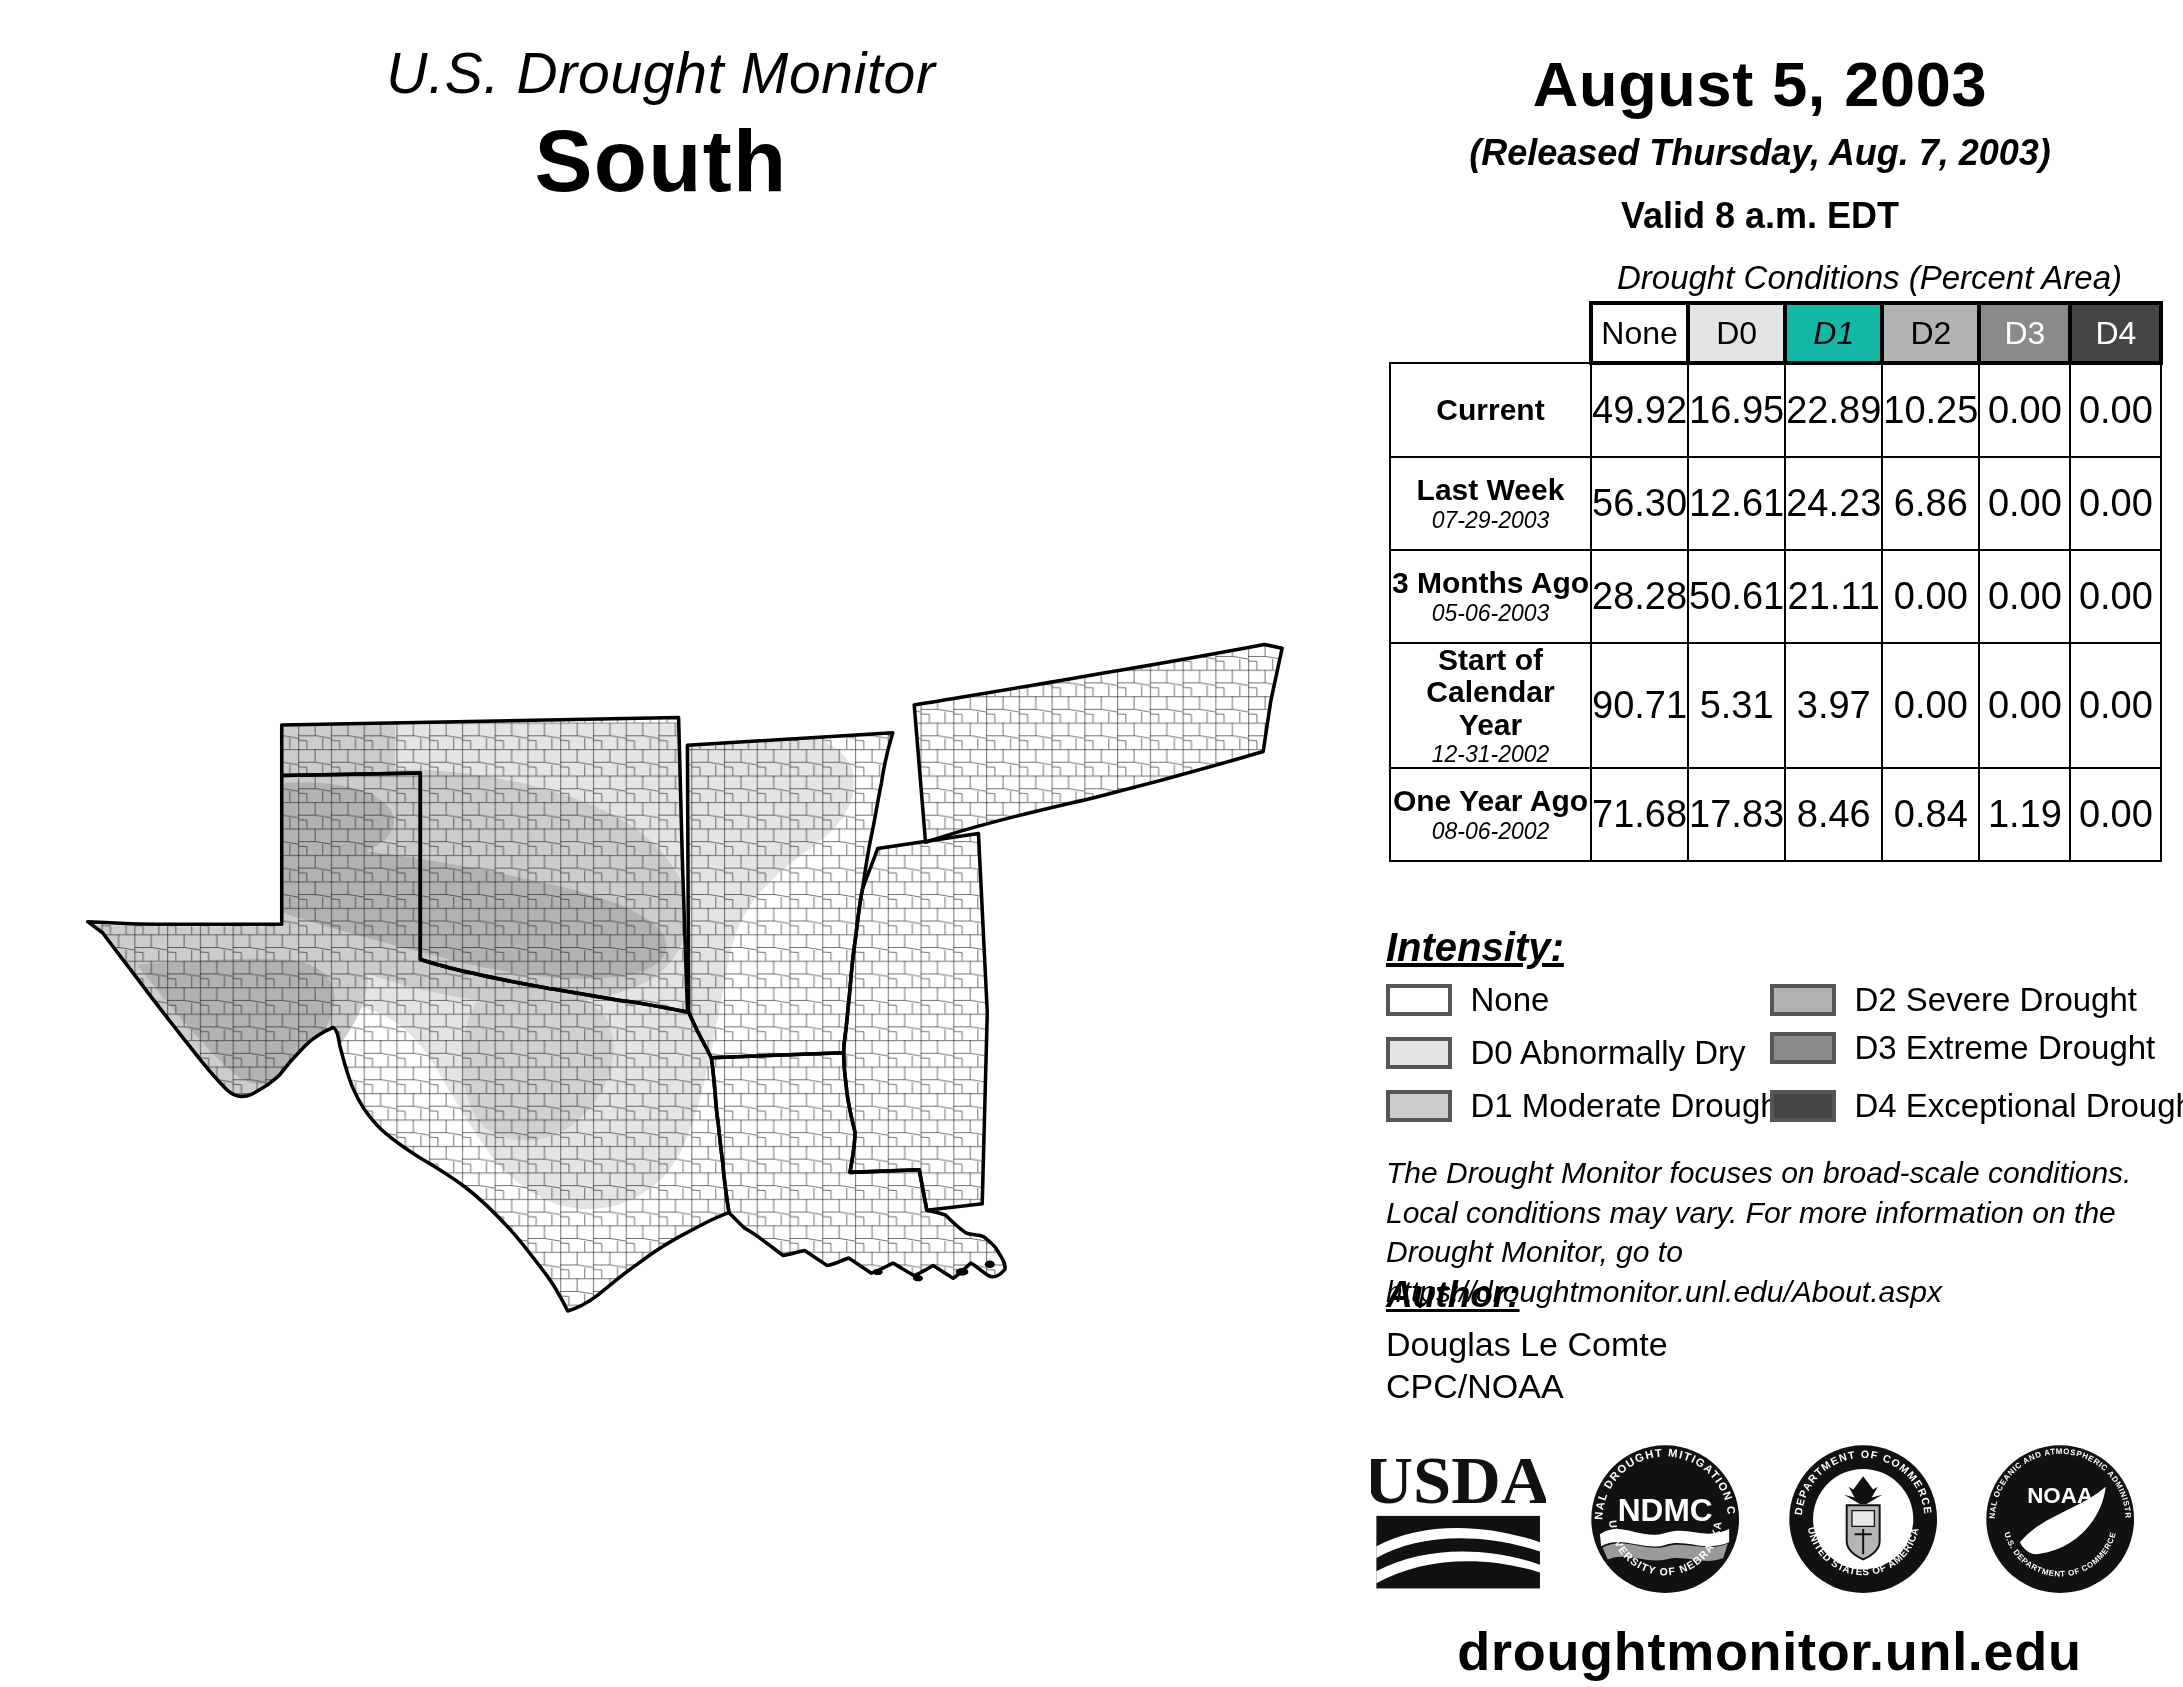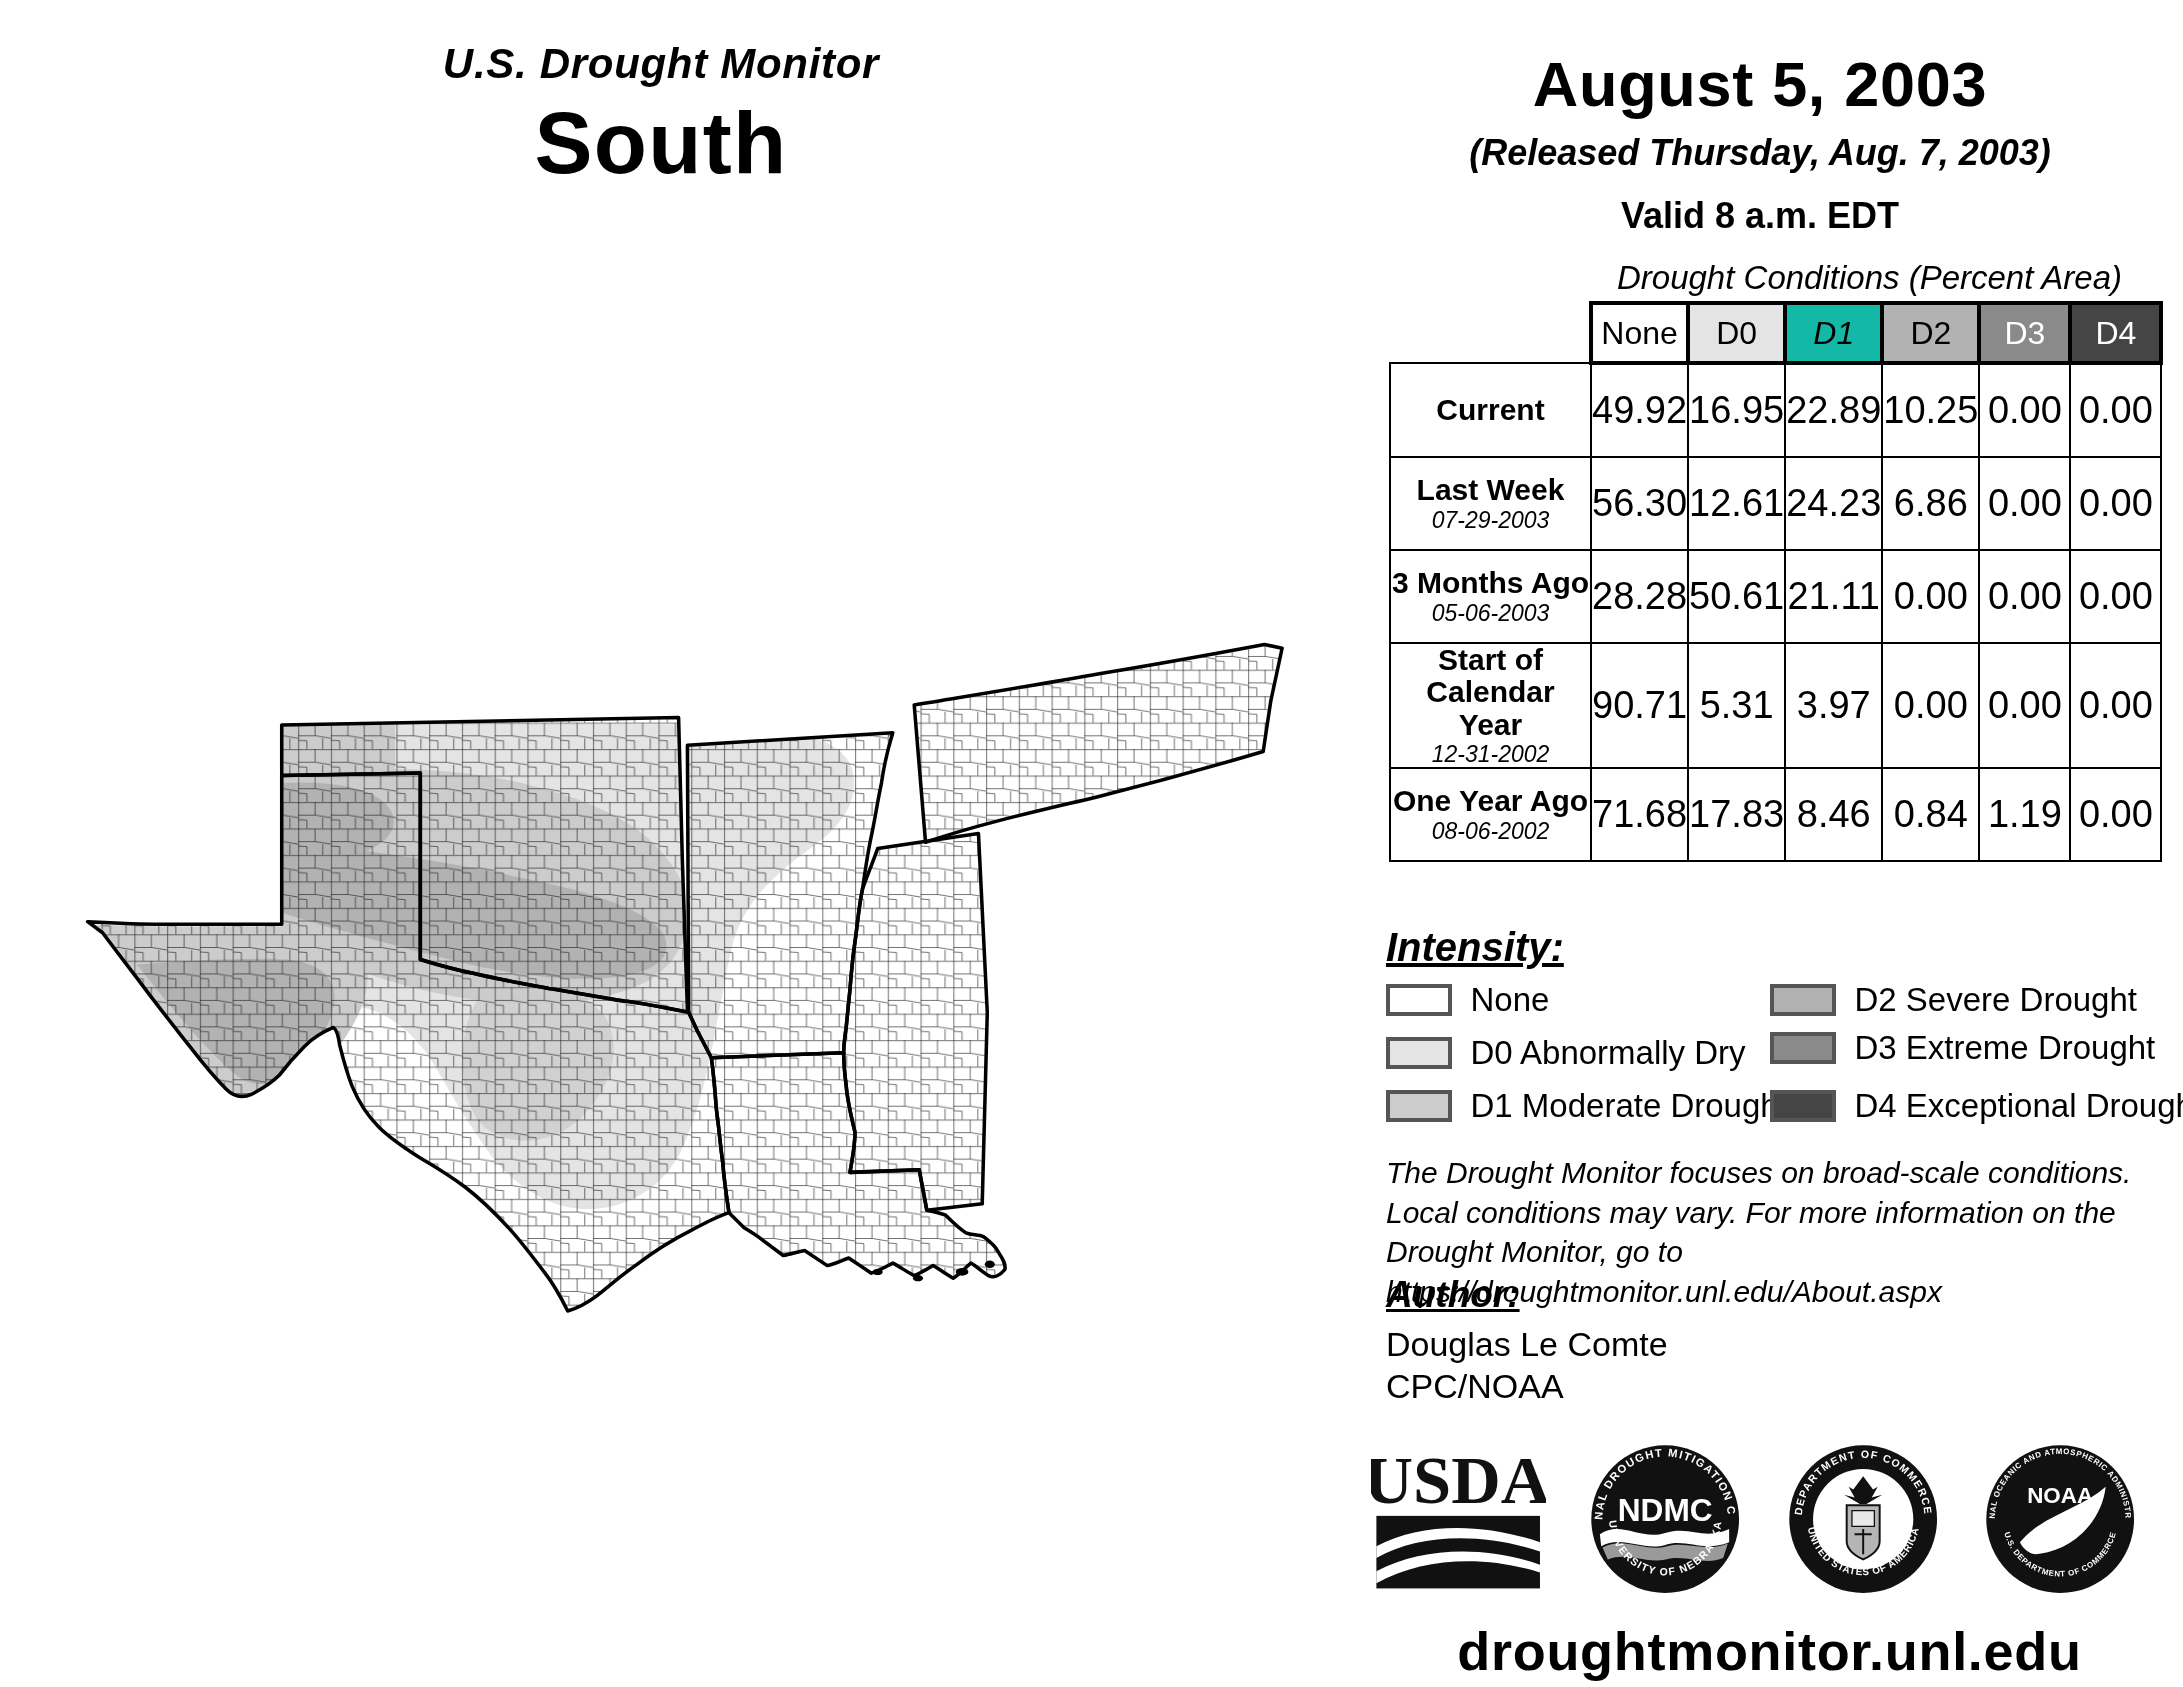"U.S. Drought Monitor" .map-title { font-size: 42px -> 57px; font-weight: bold -> normal }
